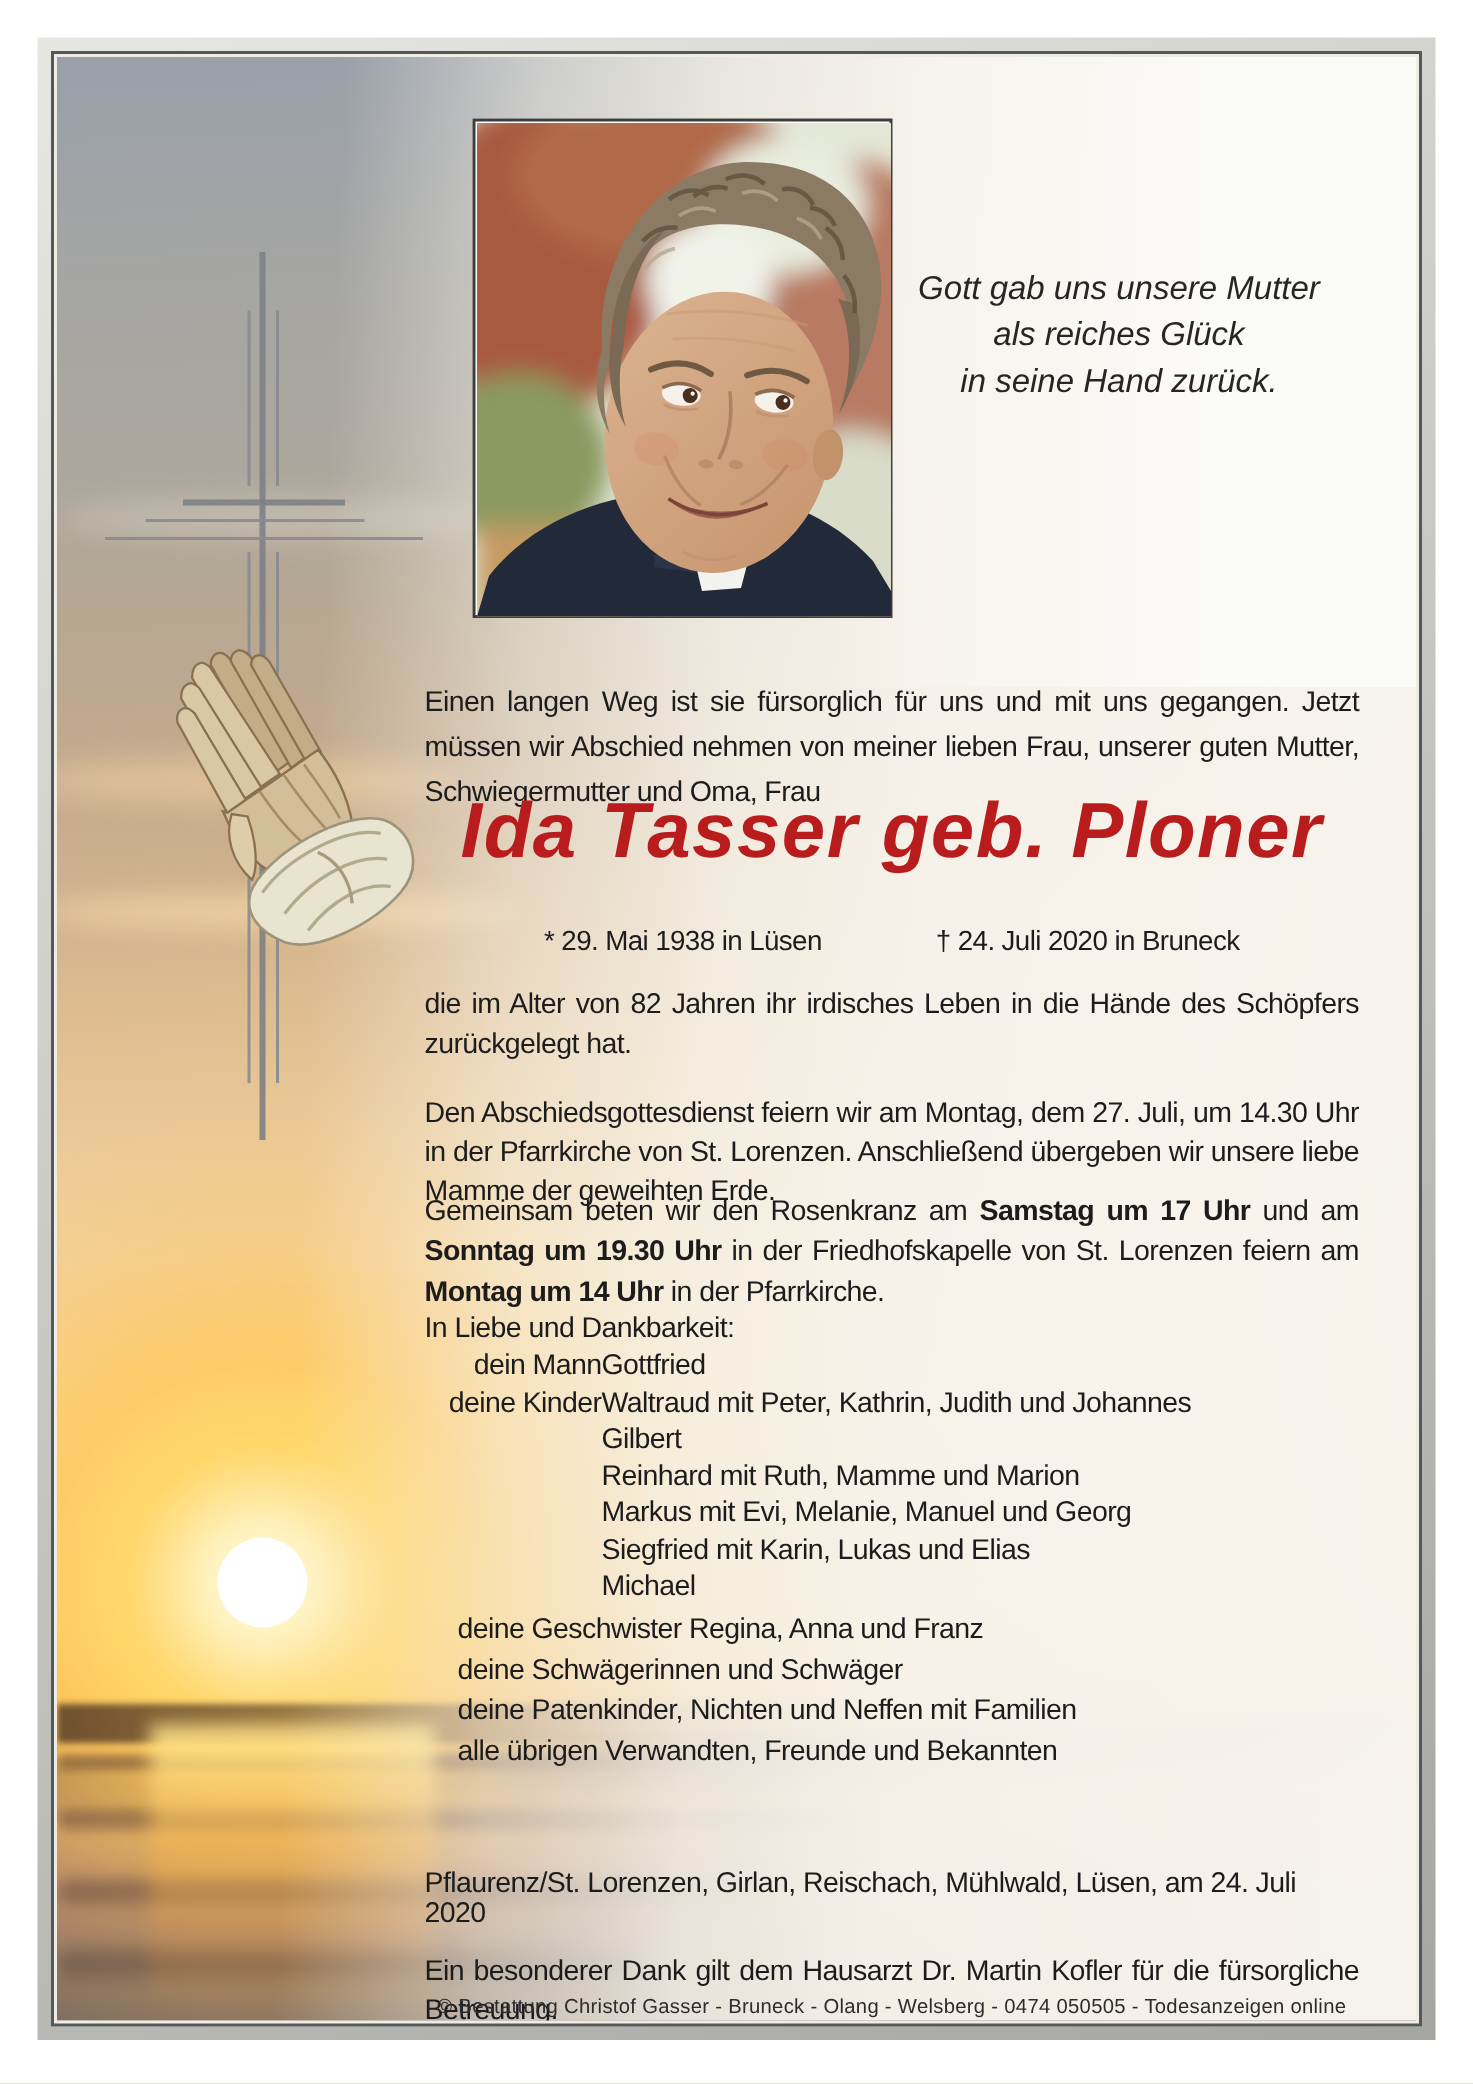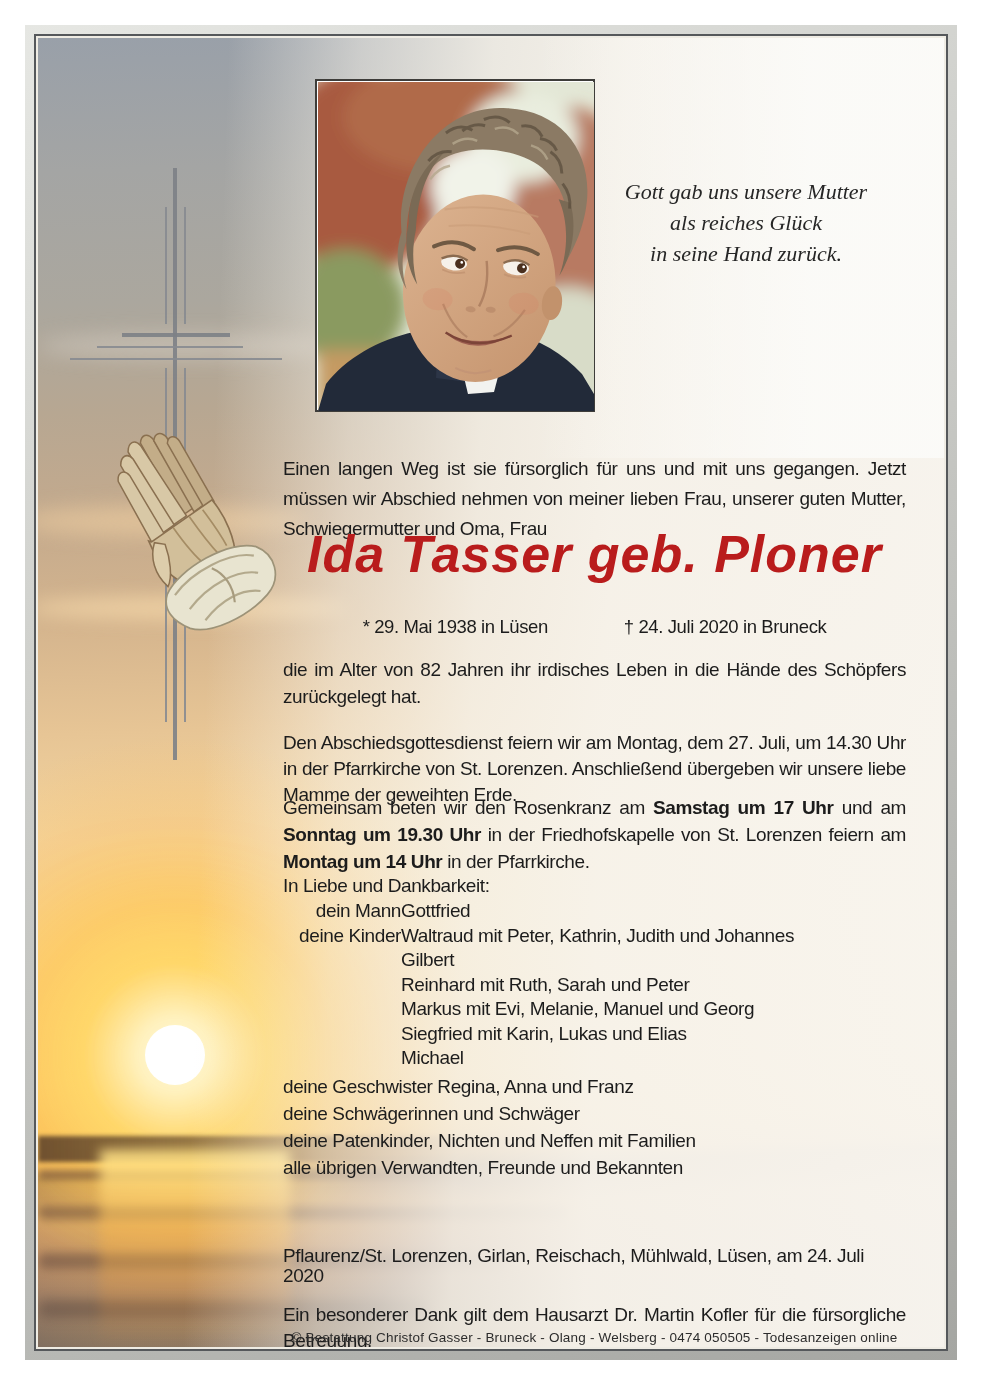"Gott gab uns unsere Mutter" .poem { font-family: Liberation Serif, serif -> Liberation Sans, sans-serif }
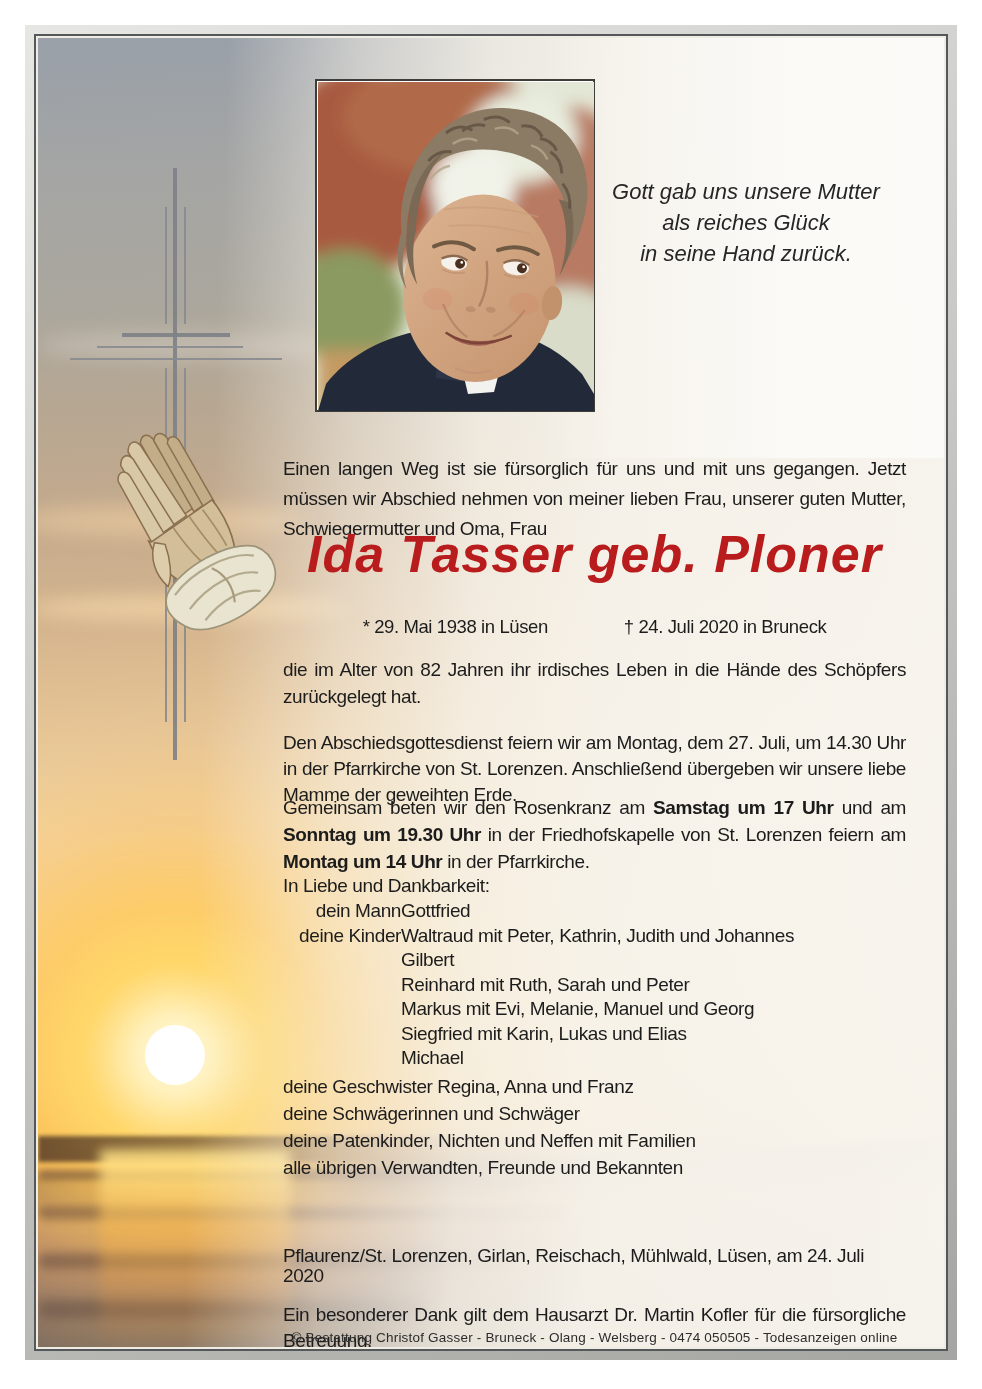"Reinhard mit Ruth, Sarah und" span { text: Sarah und Peter -> Mamme und Marion }
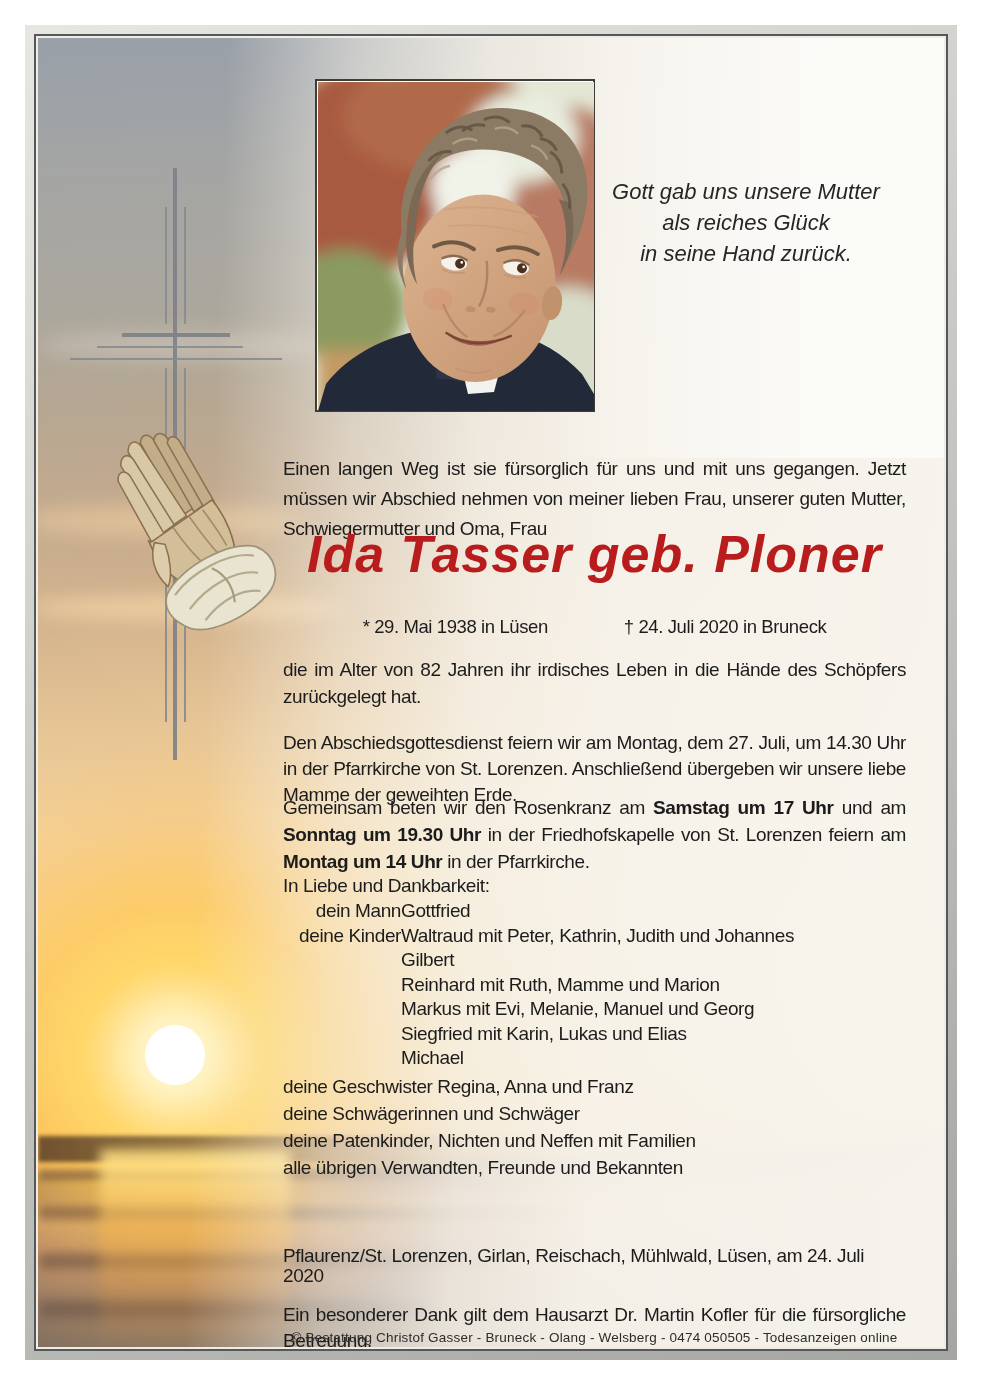"deine Geschwister Regina, Anna und" .extras { margin-left: none -> 22px }
